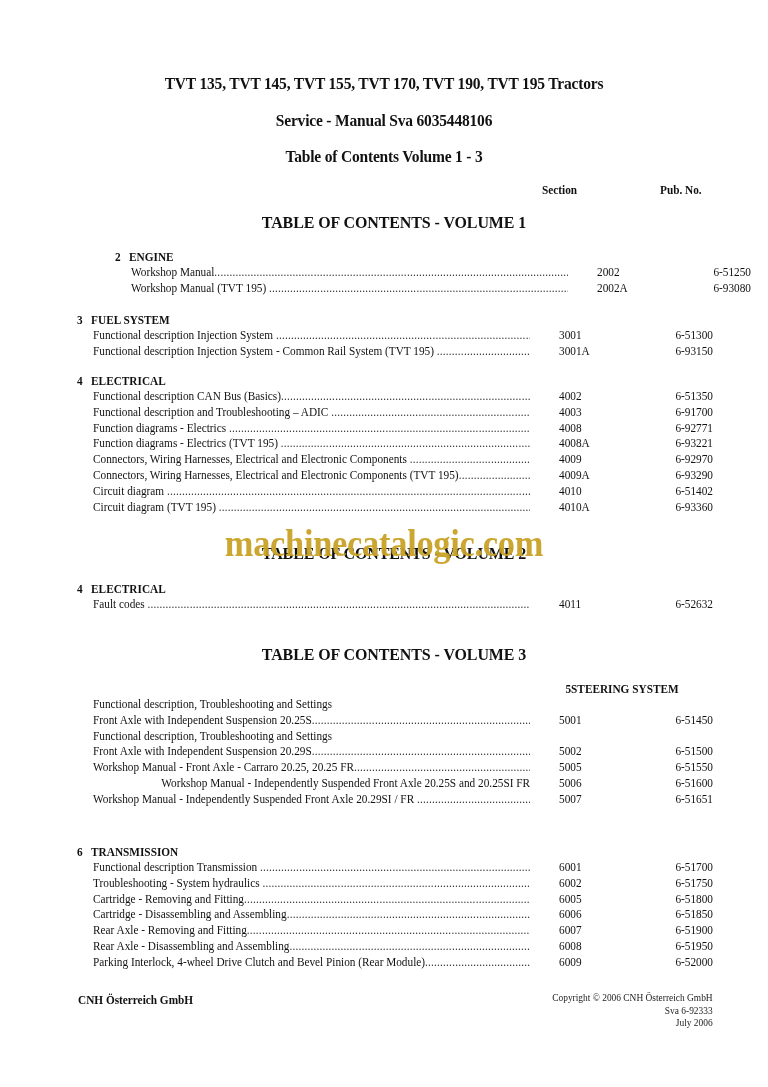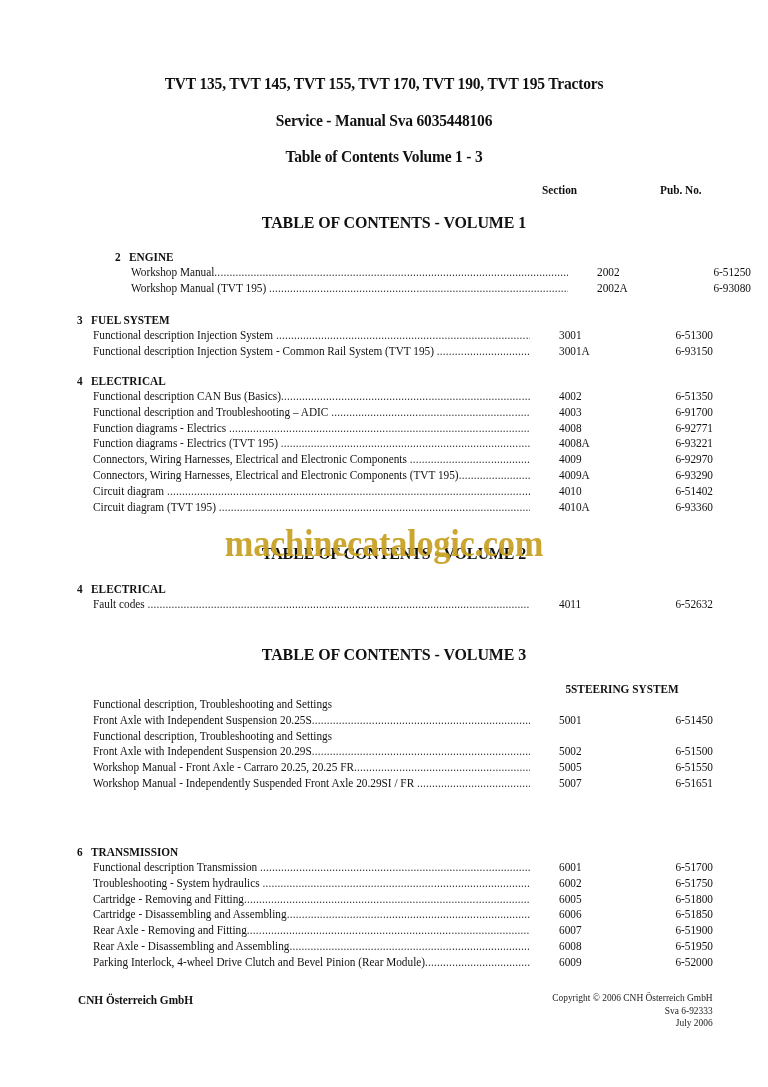"Workshop Manual - Independently Suspended Front Axle 20.25S" div.row { html: none -> <div> <span><span>Workshop Manual - Independently Suspended Front Axle 20.25S and 20.25SI FR</span></span> <span>5006</span> <span>6-51600</span> </div> }
